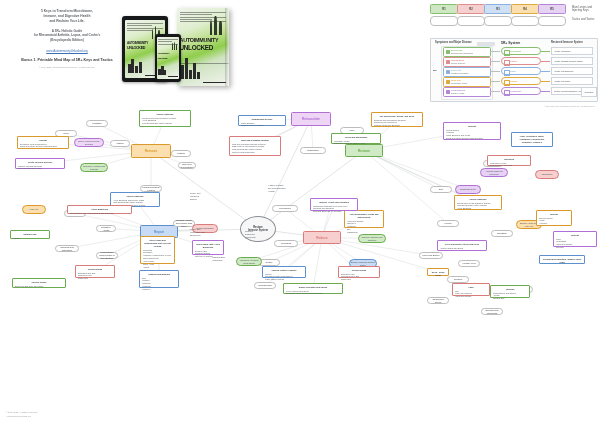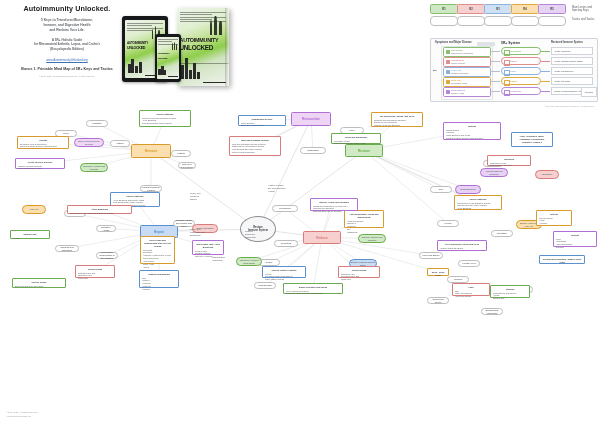"Autoimmunity Unlocked." div { html: <div>Autoimmunity Unlocked.</div> -> none }
